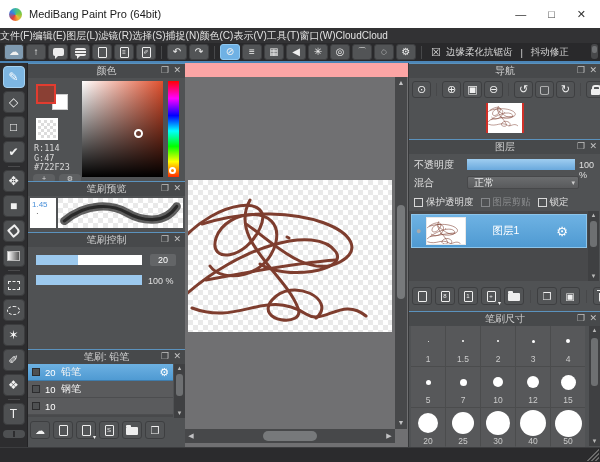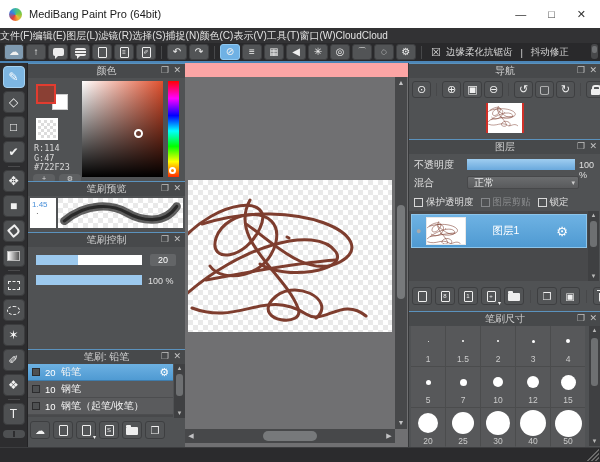"钢笔（起笔/收笔）" span.bname { html: <span>钢笔（起笔/收笔）</span> -> none }
